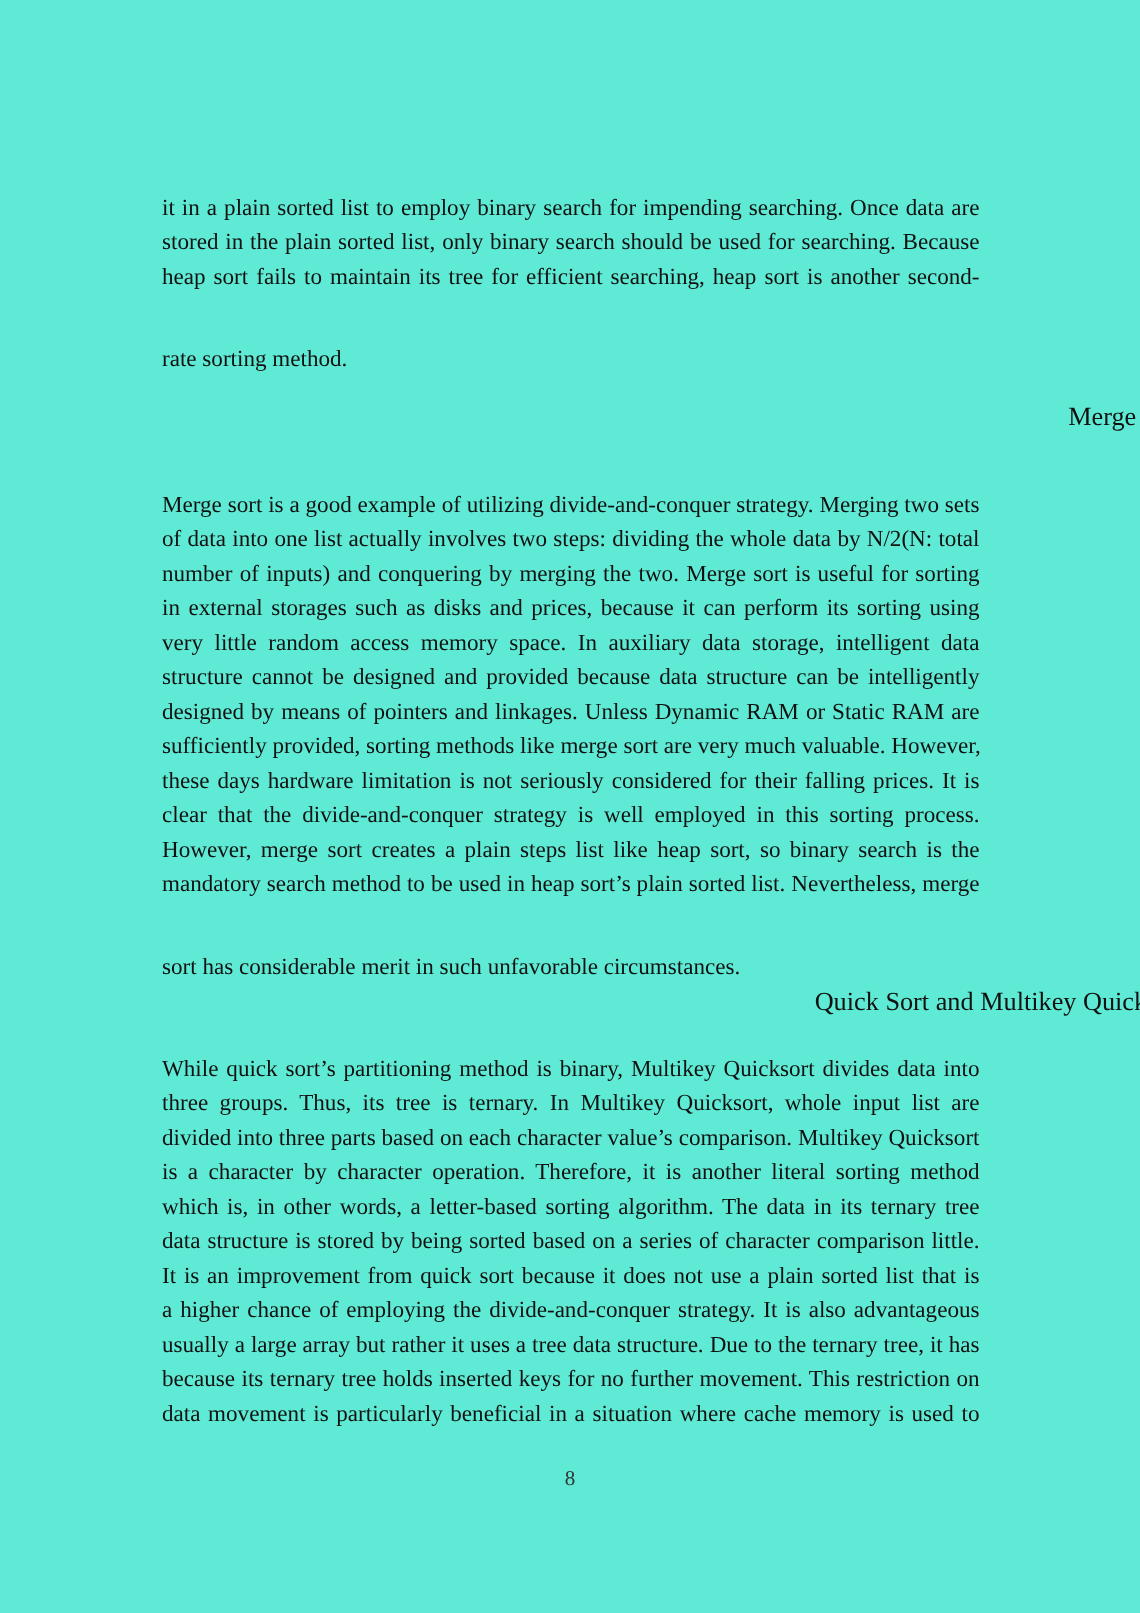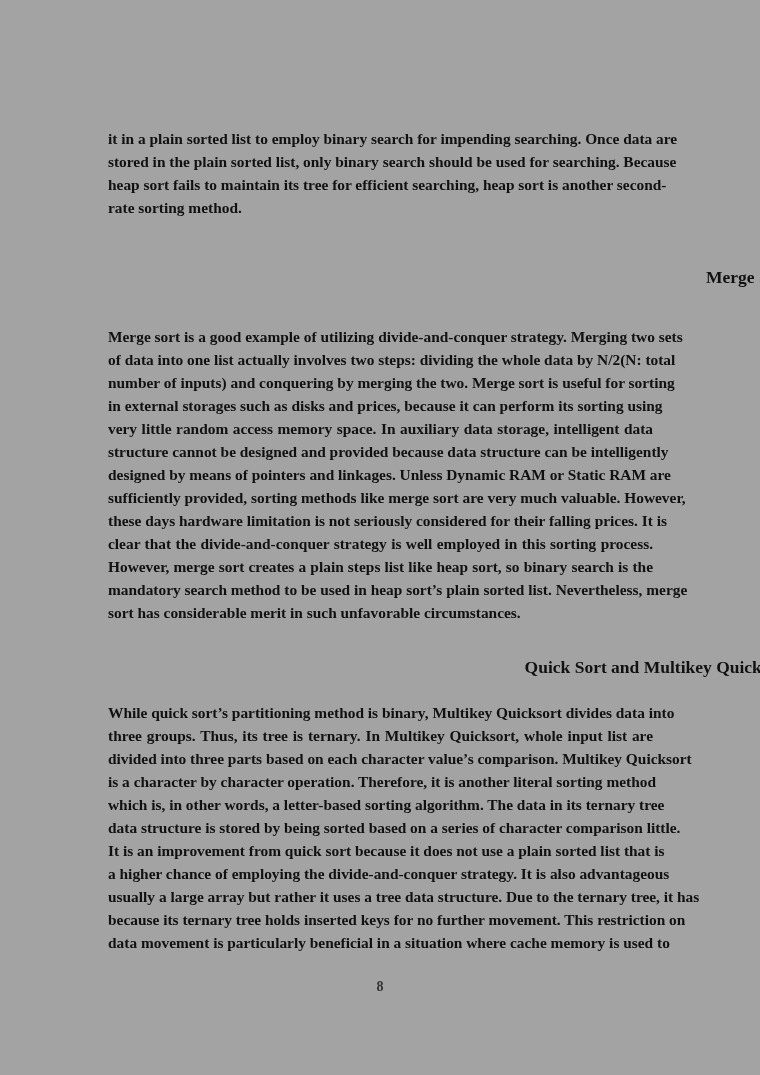"it in a plain sorted" .page { background: #a3a3a3 -> #5eead4; font-weight: bold -> none }
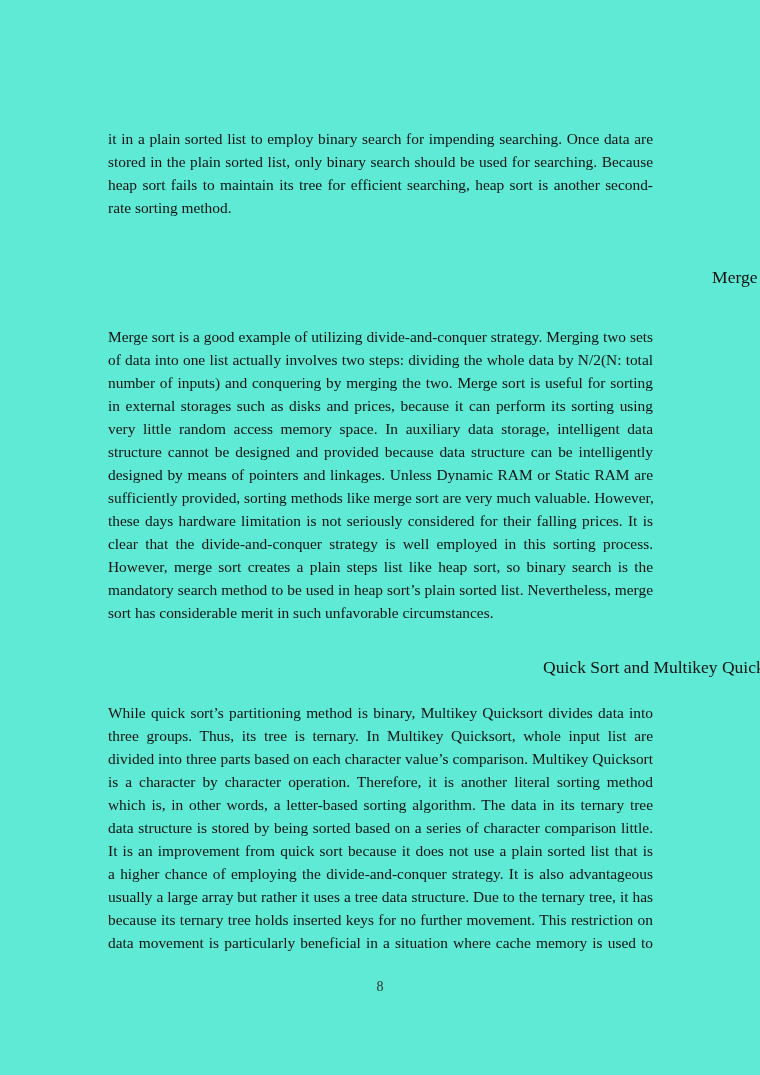"rate sorting method." .line.last { margin-top: none -> 32px }
